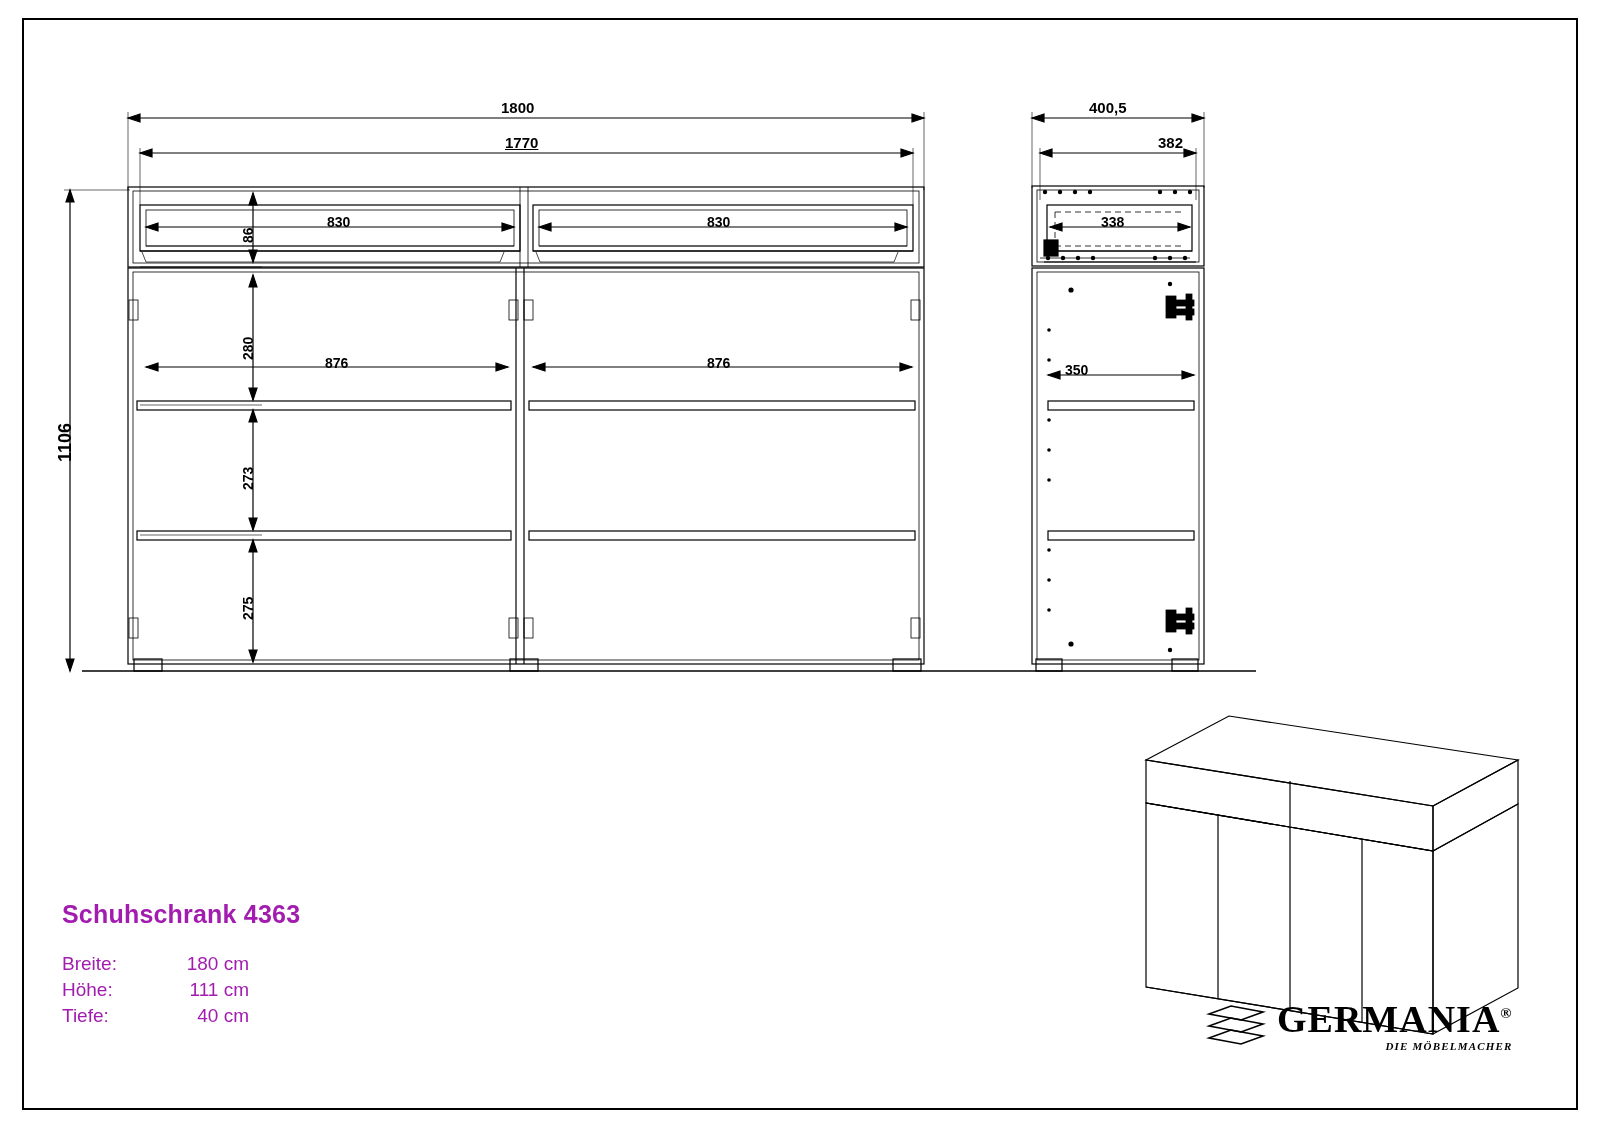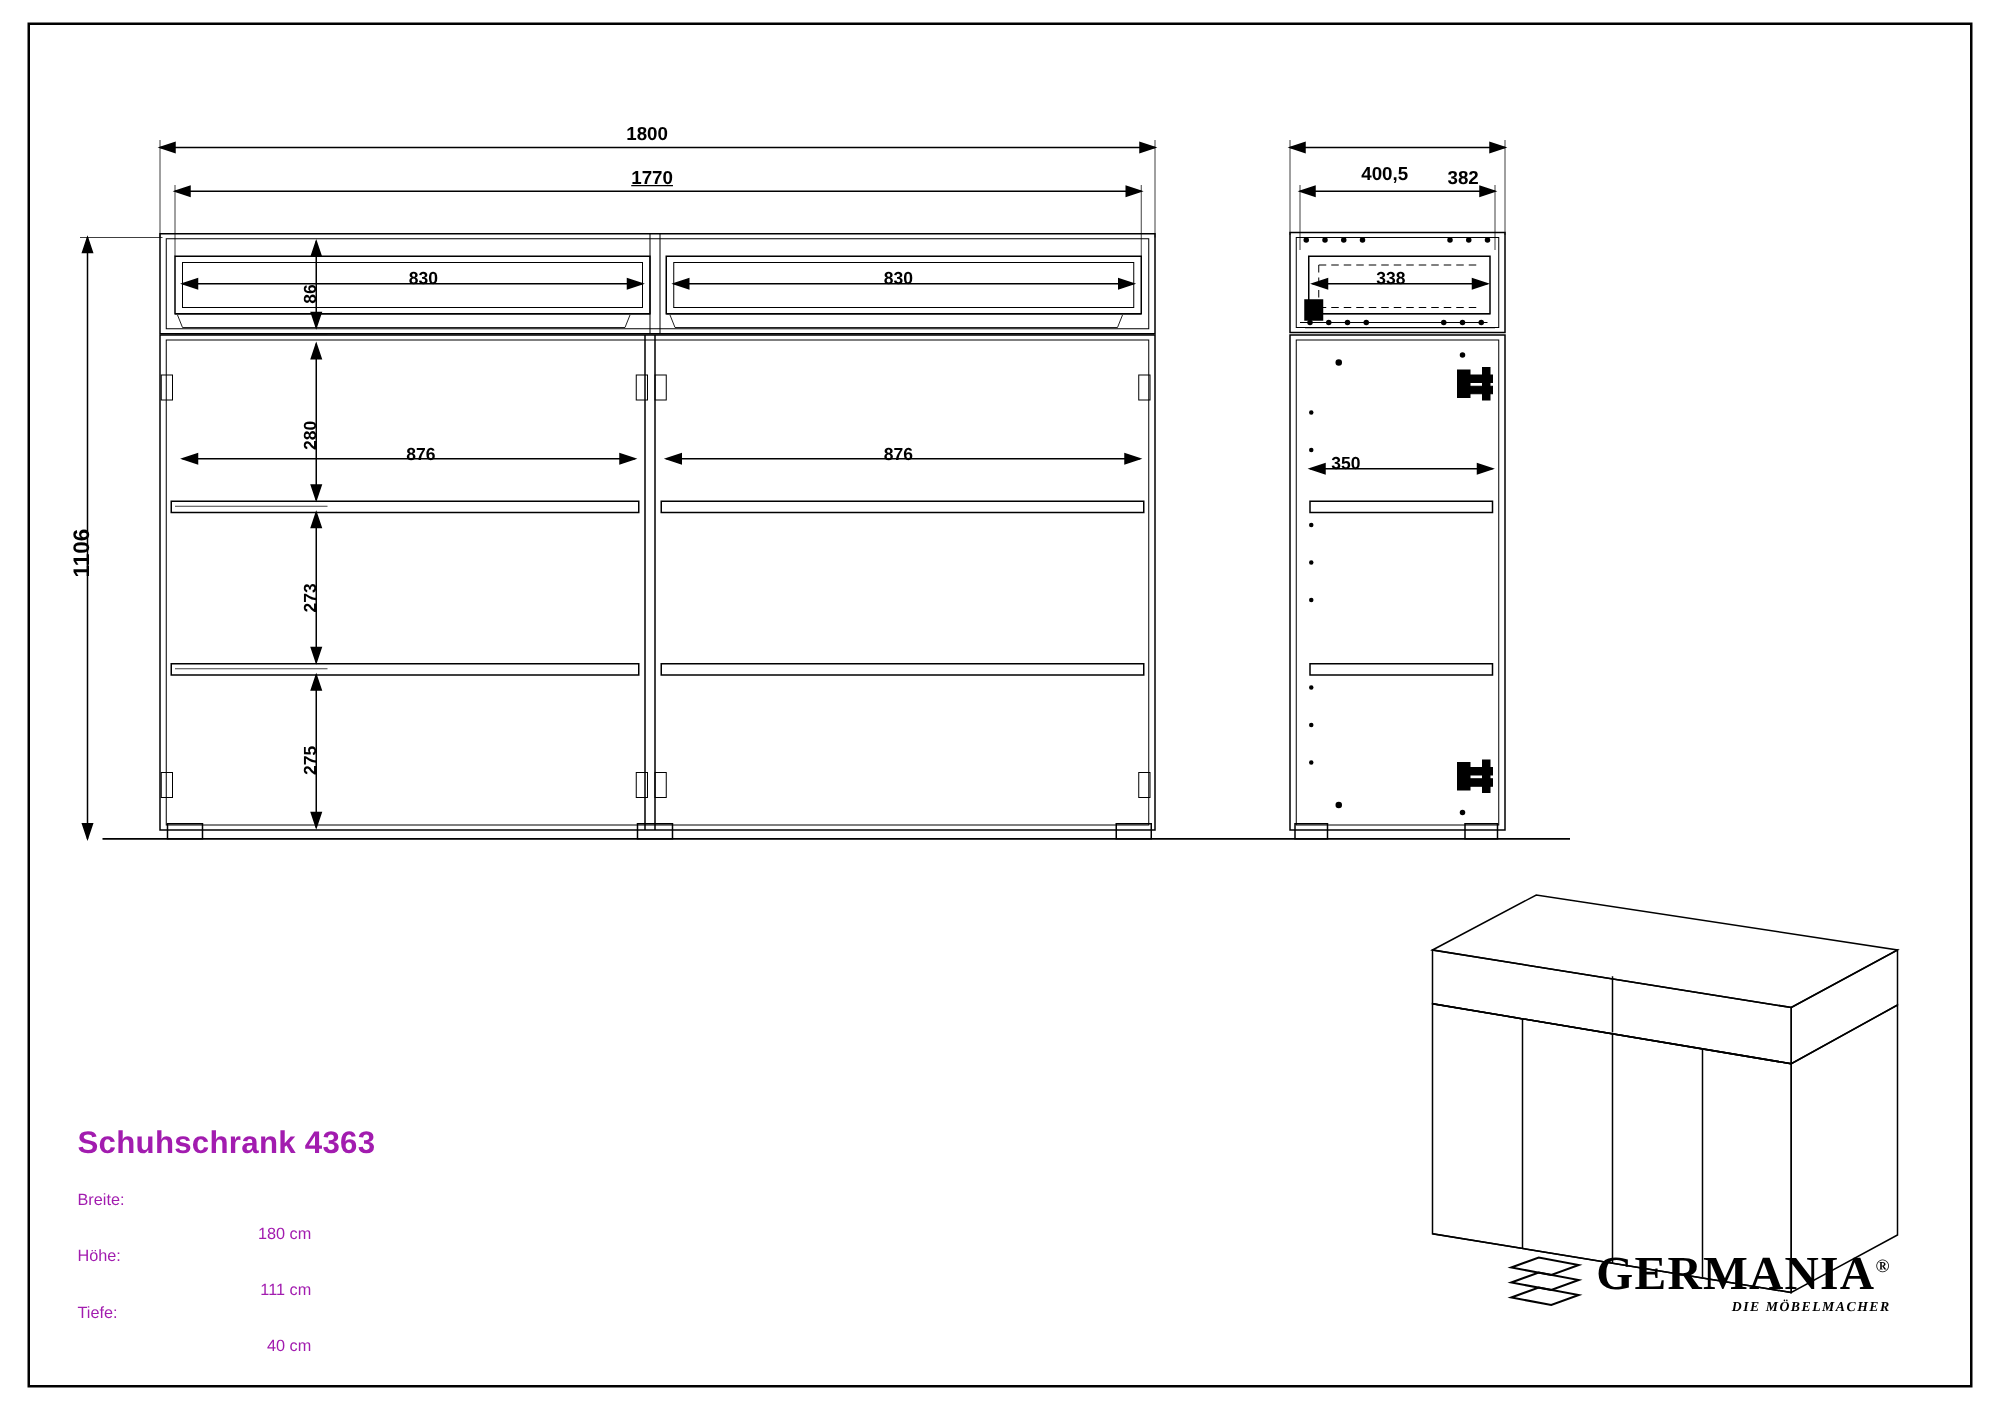"400,5" div.dimtext { margin-top: 32px -> none }
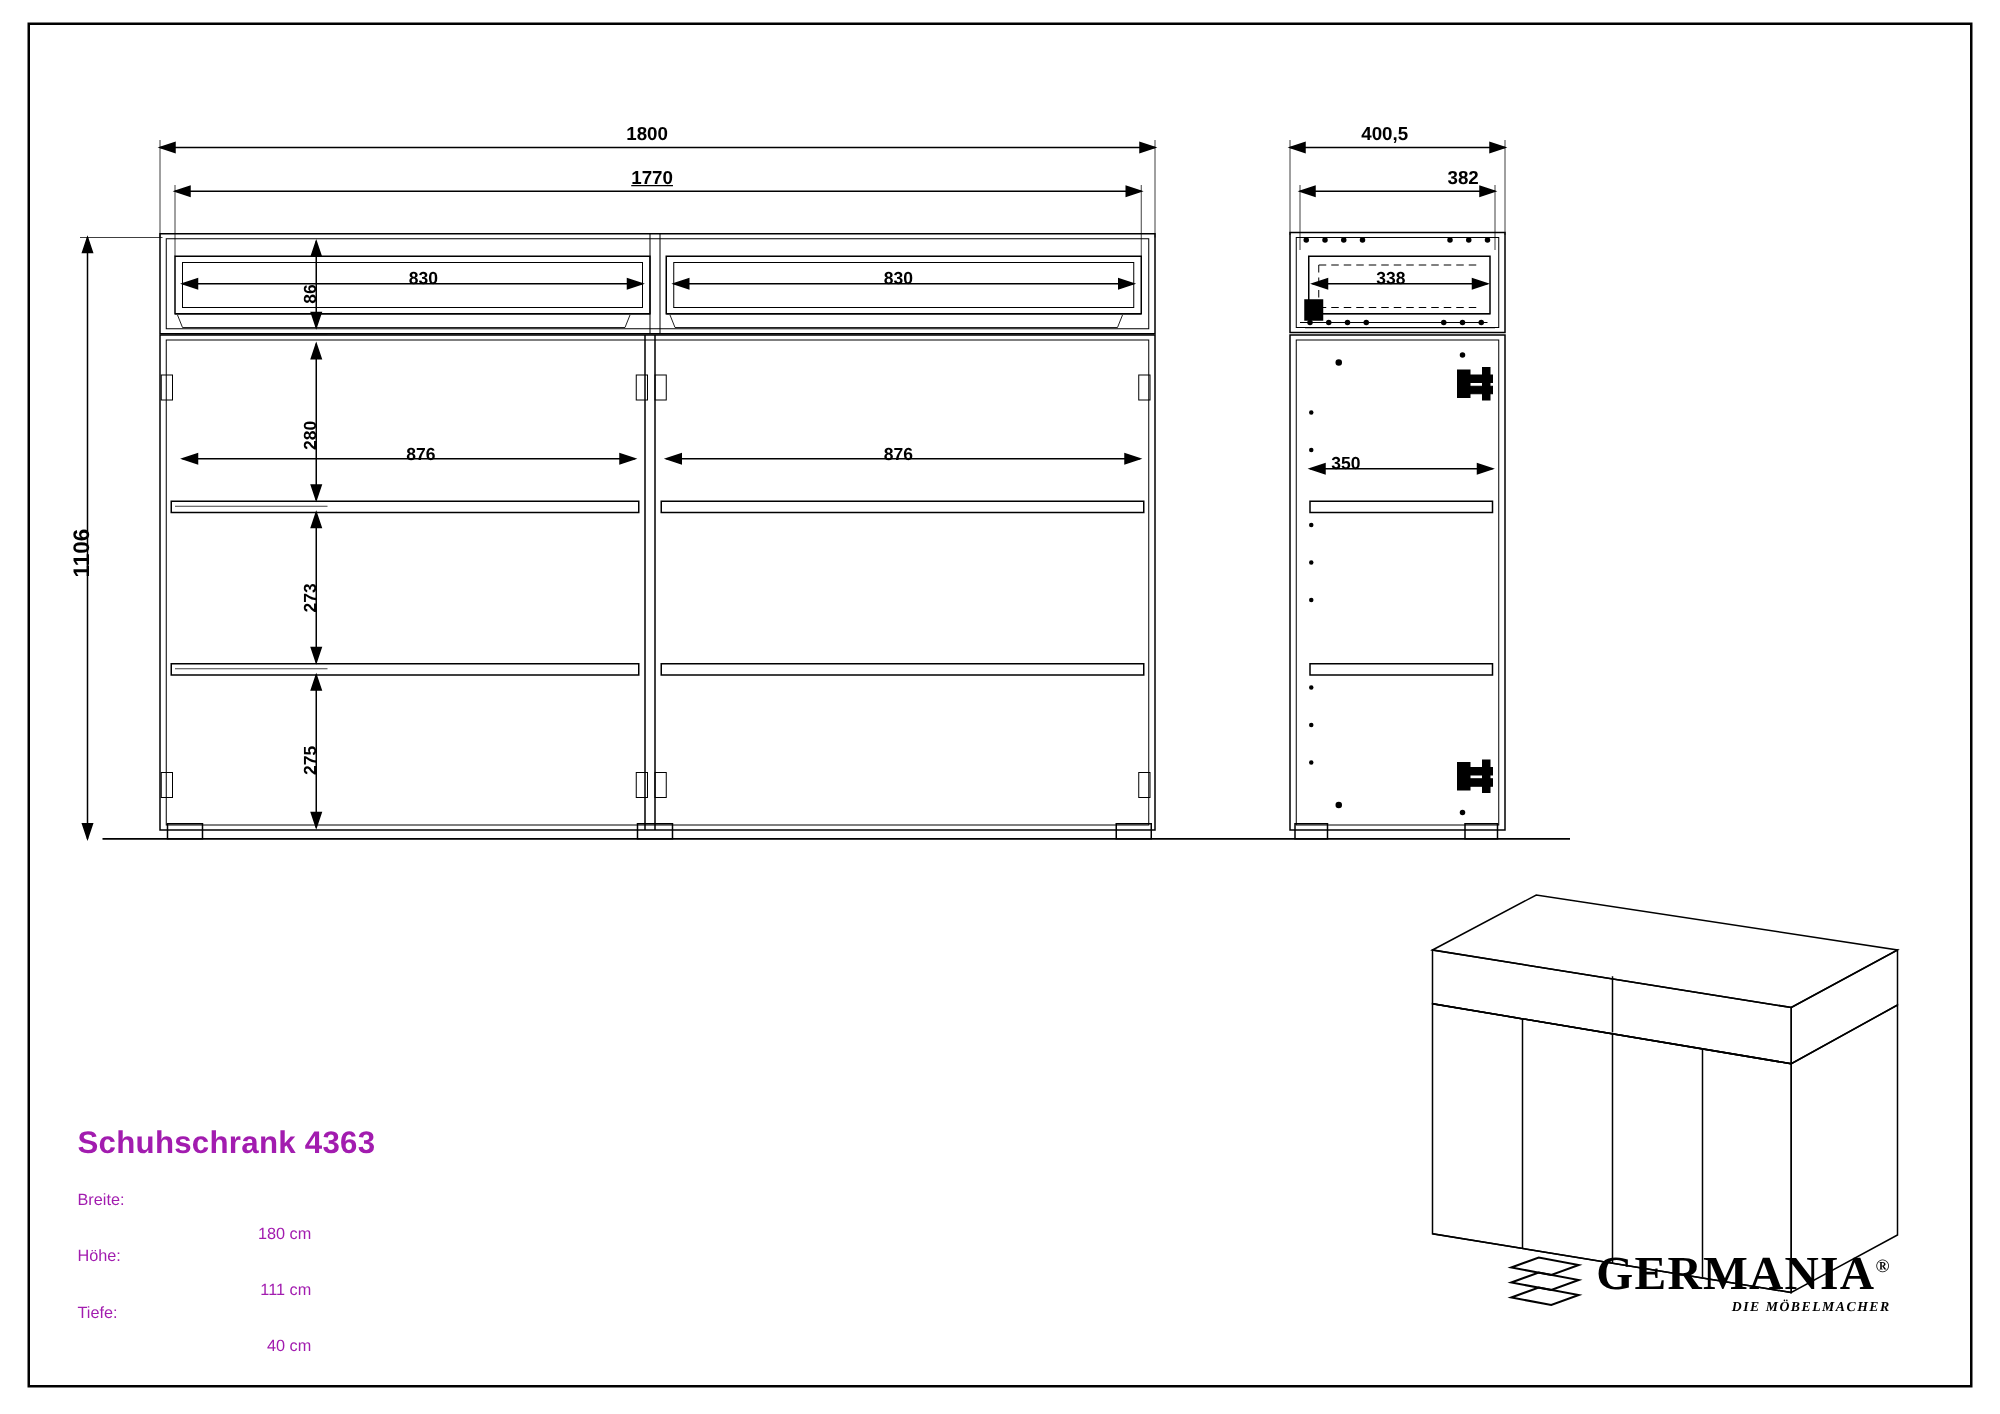"Breite:" .spec-row { font-size: 13px -> 19px }
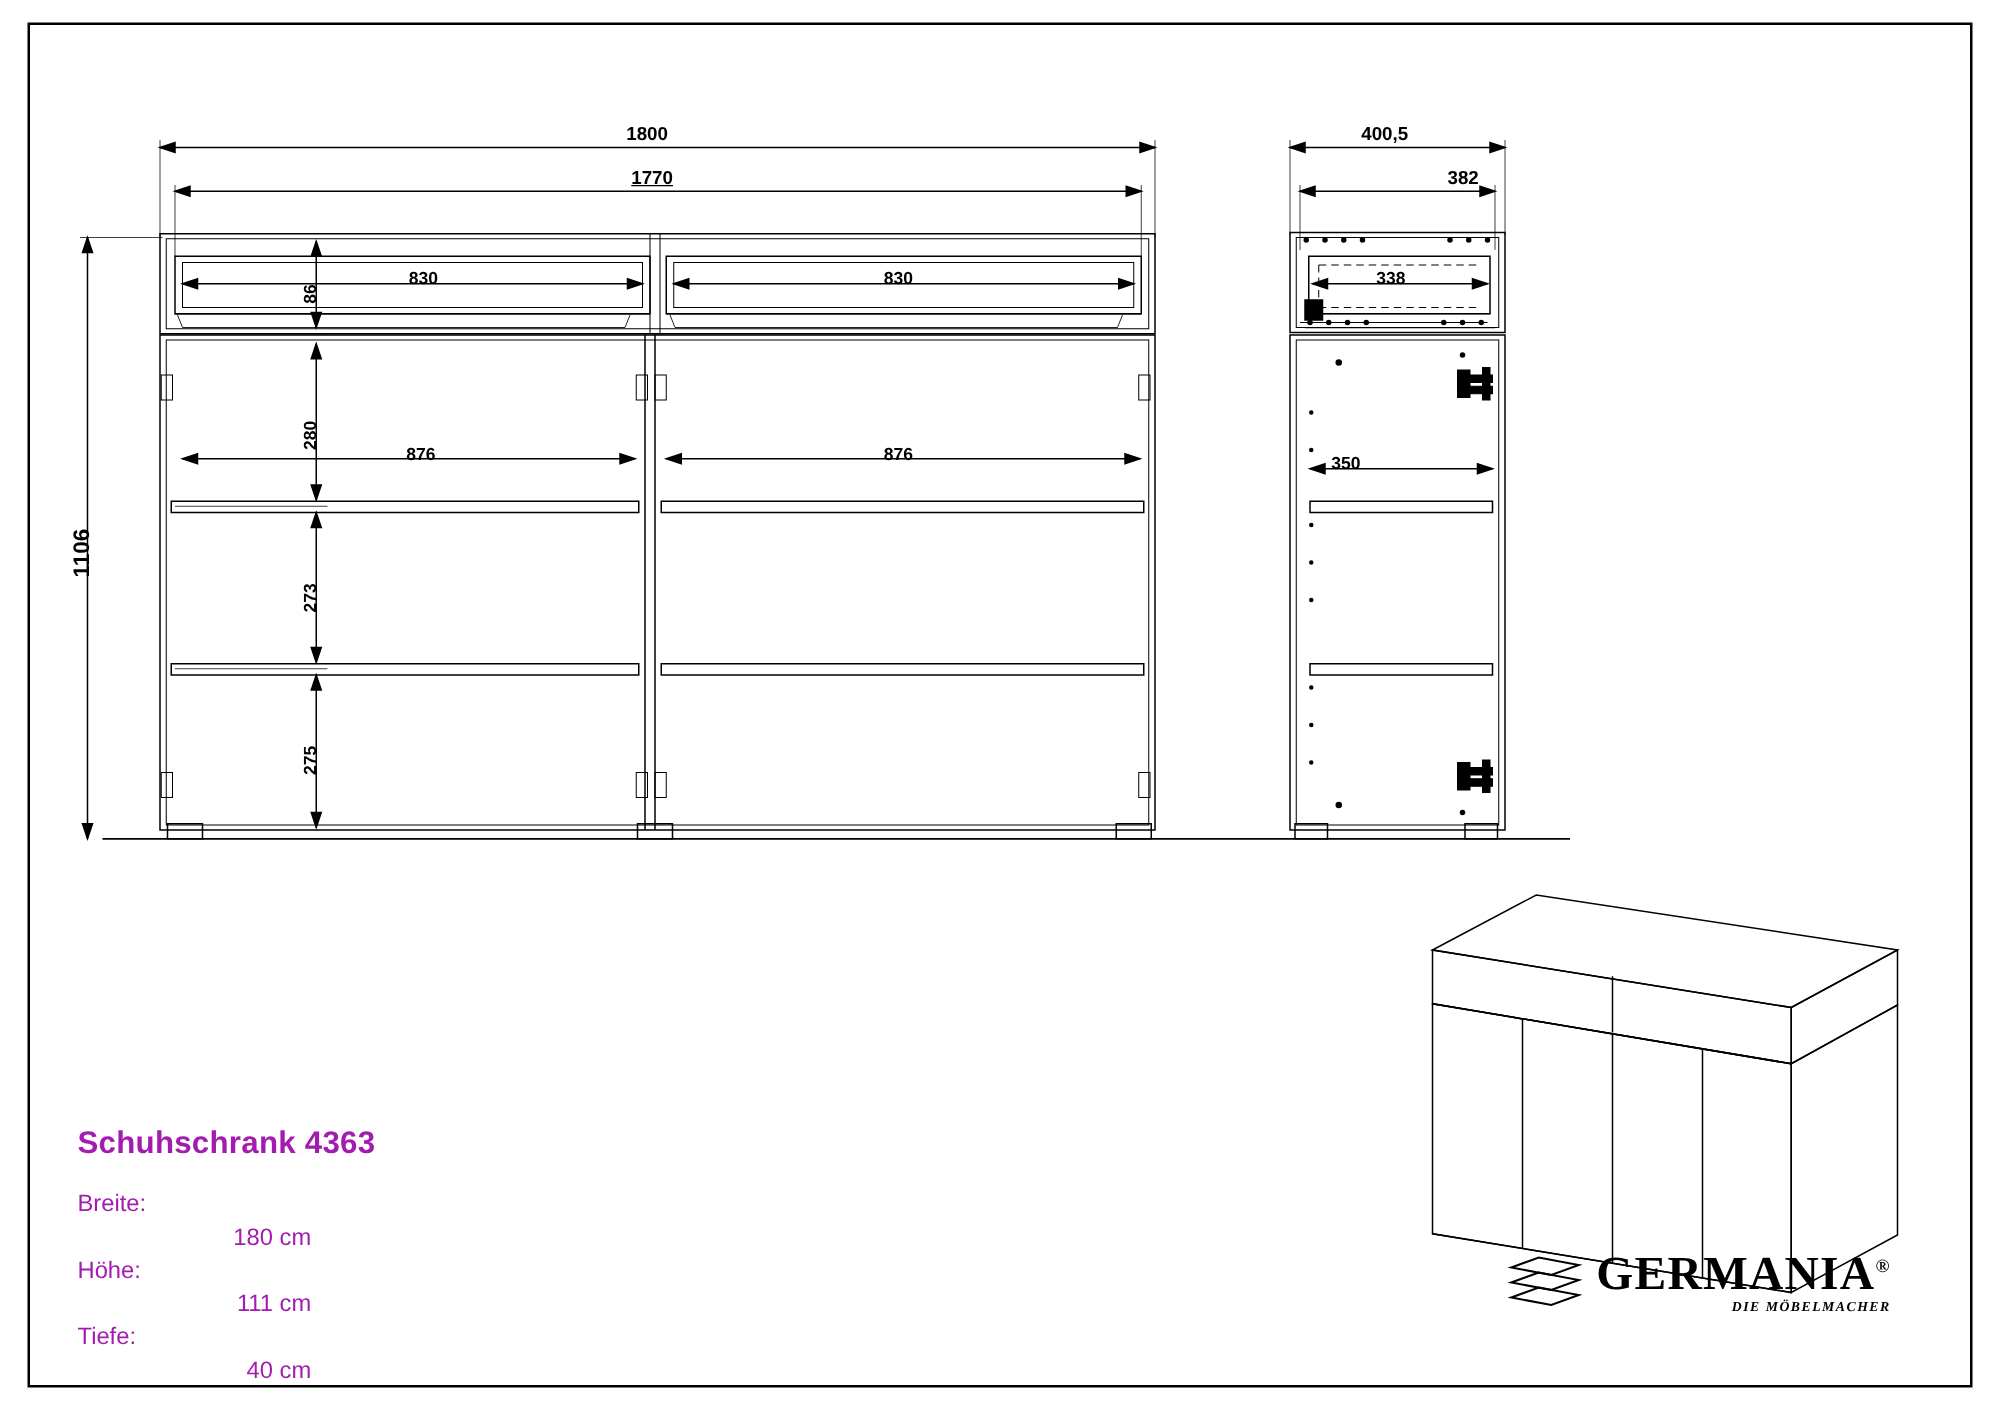"180 cm" .spec-value { margin-top: 27px -> none }
